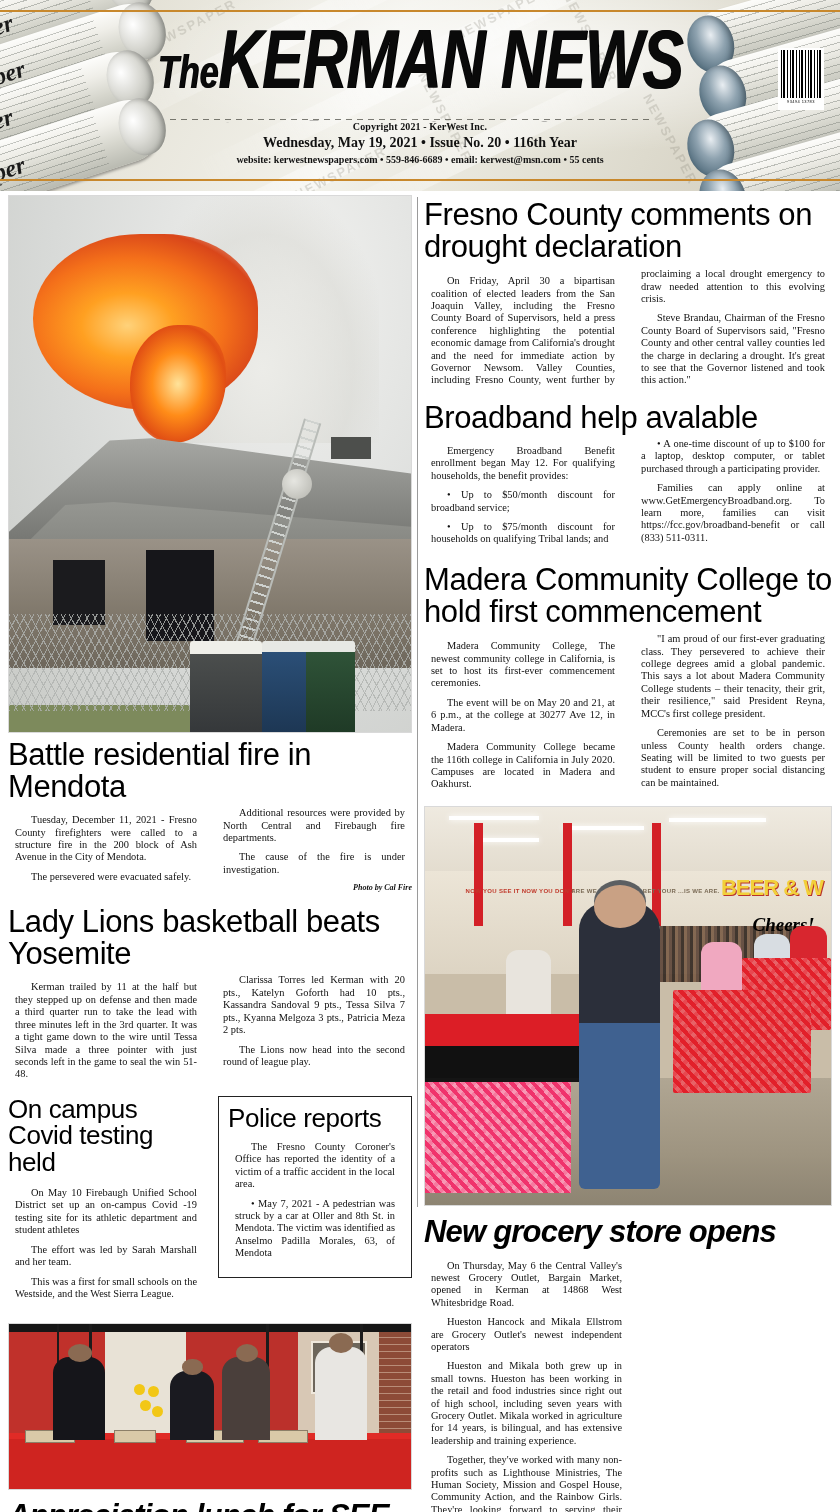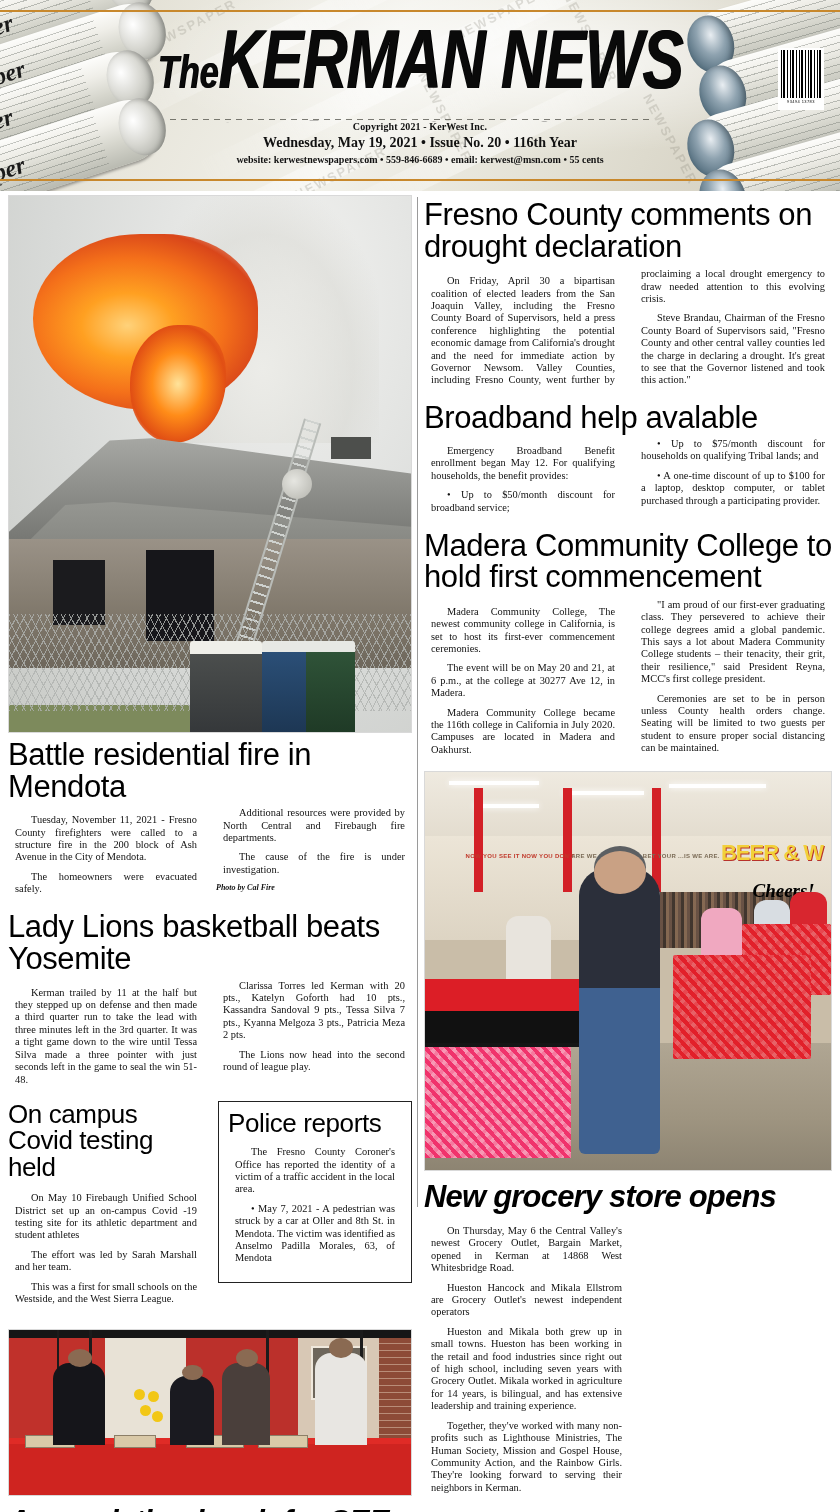"Families can apply online at" p.bd { html: none -> <p>Families can apply online at www.GetEmergencyBroadband.org. To learn more, families can visit https://fcc.gov/broadband-benefit or call (833) 511-0311.</p> }
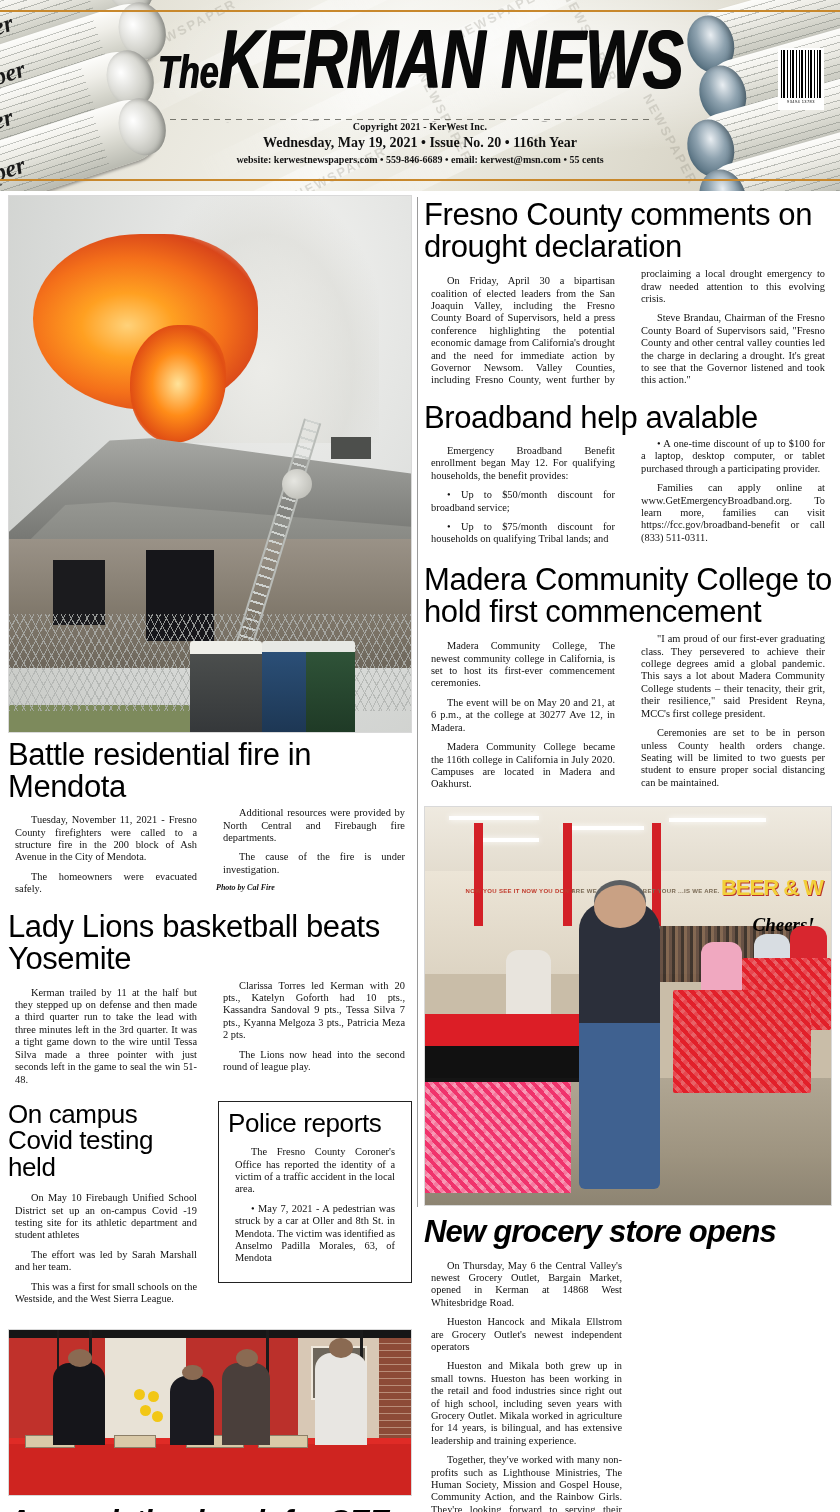"Tuesday, November 11, 2021 -" p.bd { text: November -> December }
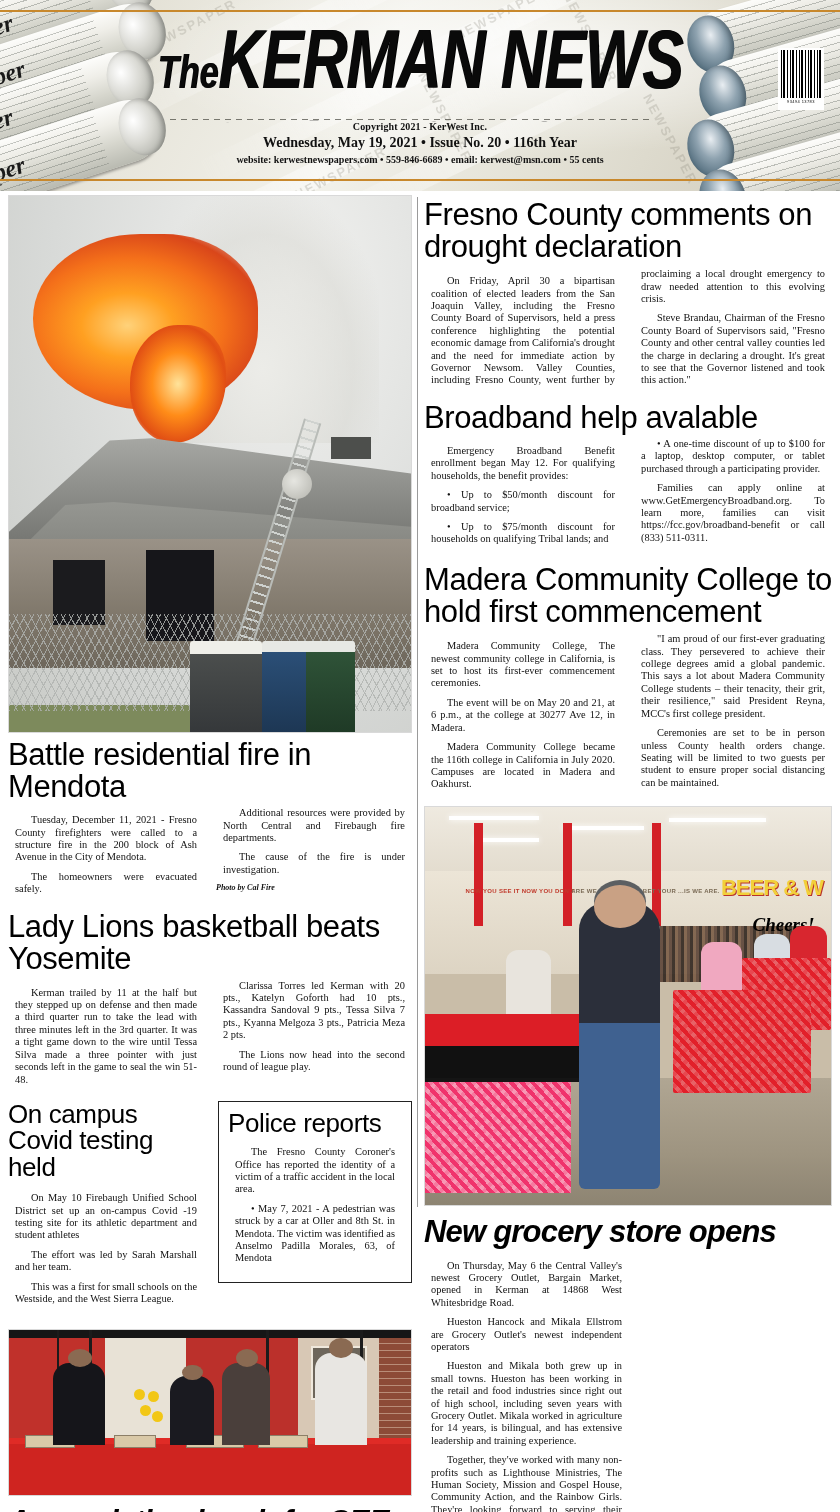"The homeowners were evacuated safely." p.bd { text: homeowners -> persevered }
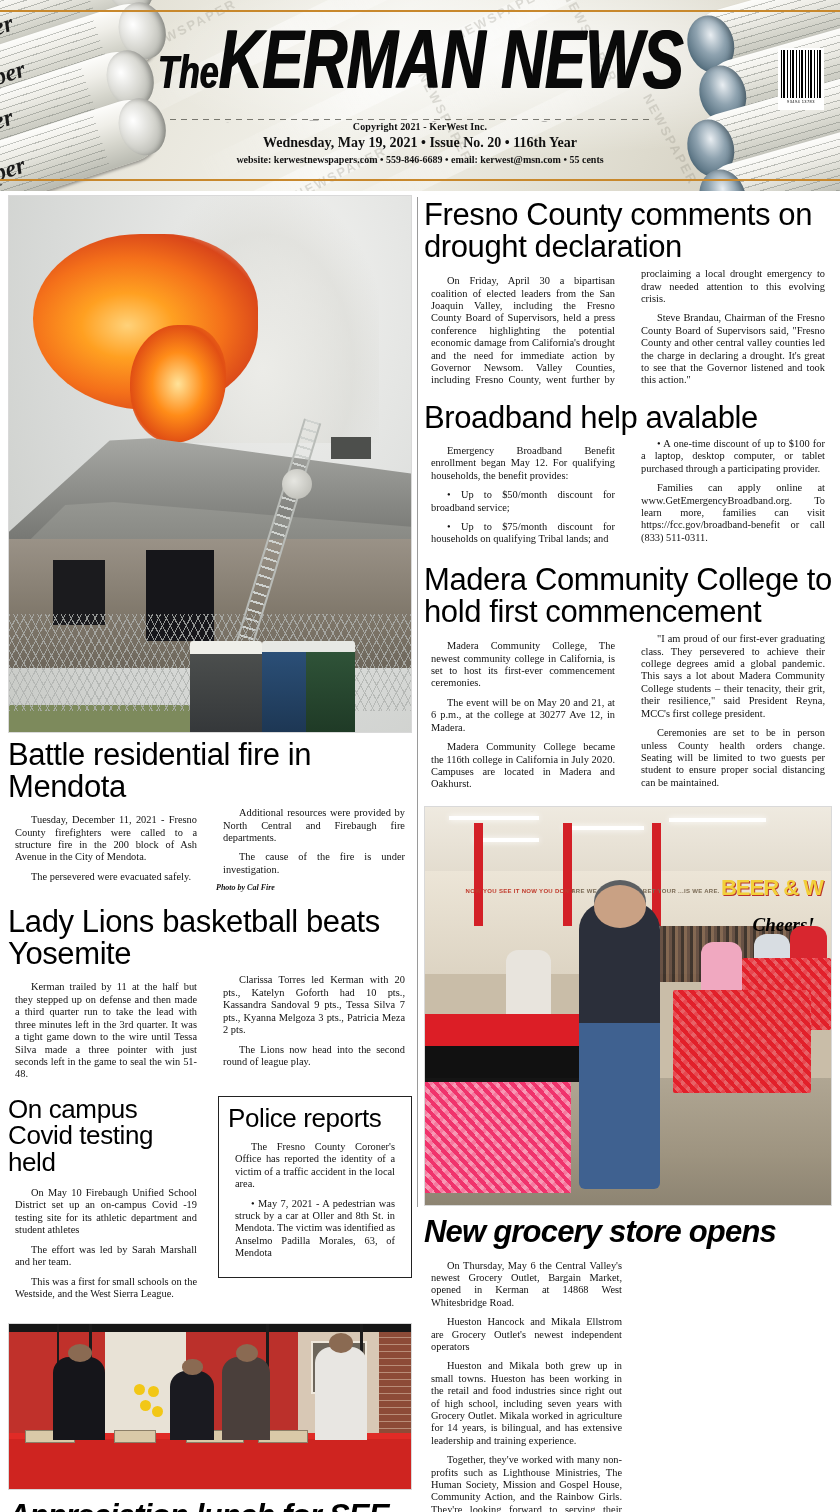"Photo by Cal Fire" .credit { text-align: none -> right }
